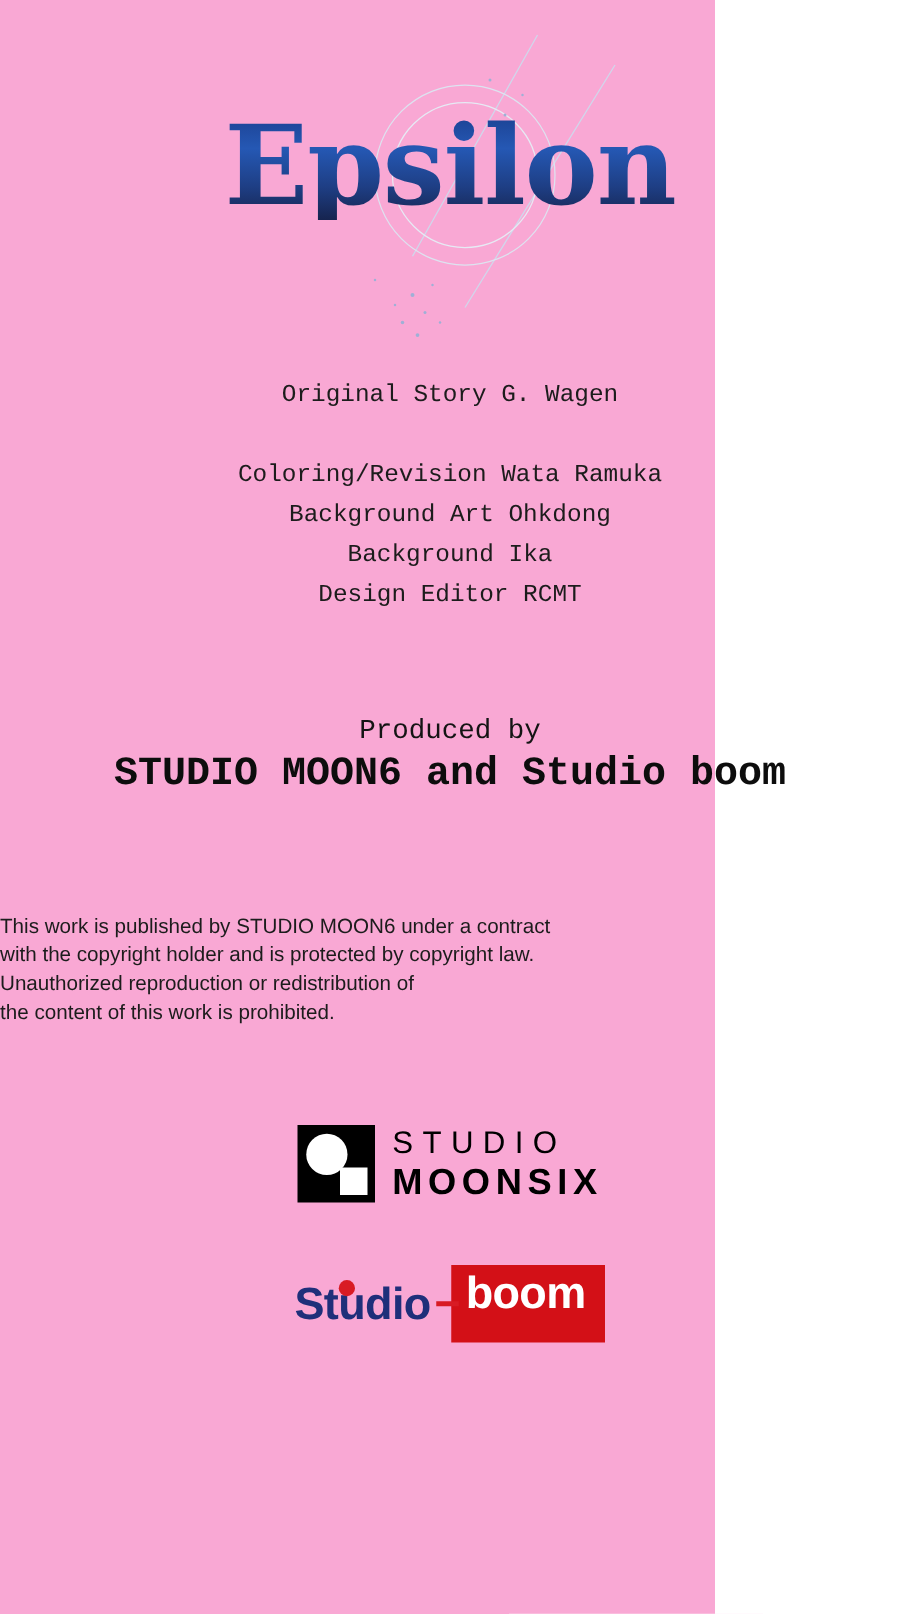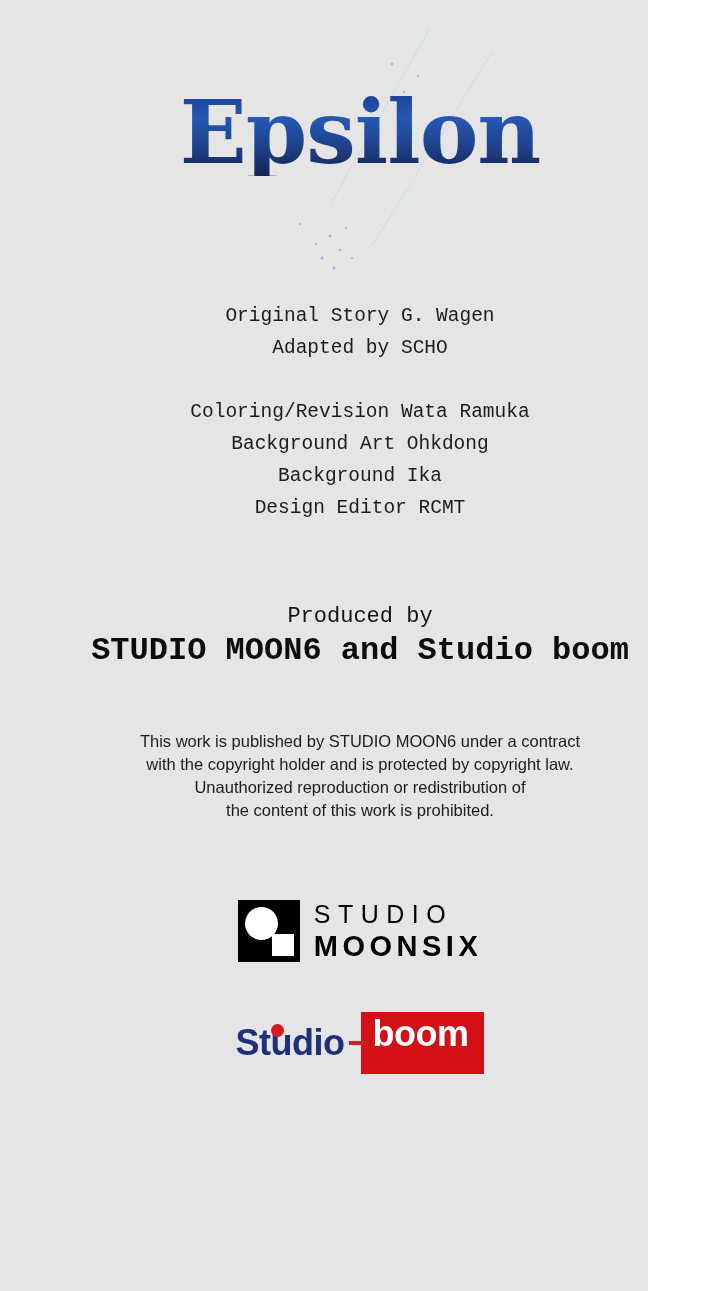"Epsilon" .page { background: #e5e5e5 -> #f9a8d4; width: 648px -> 572px }
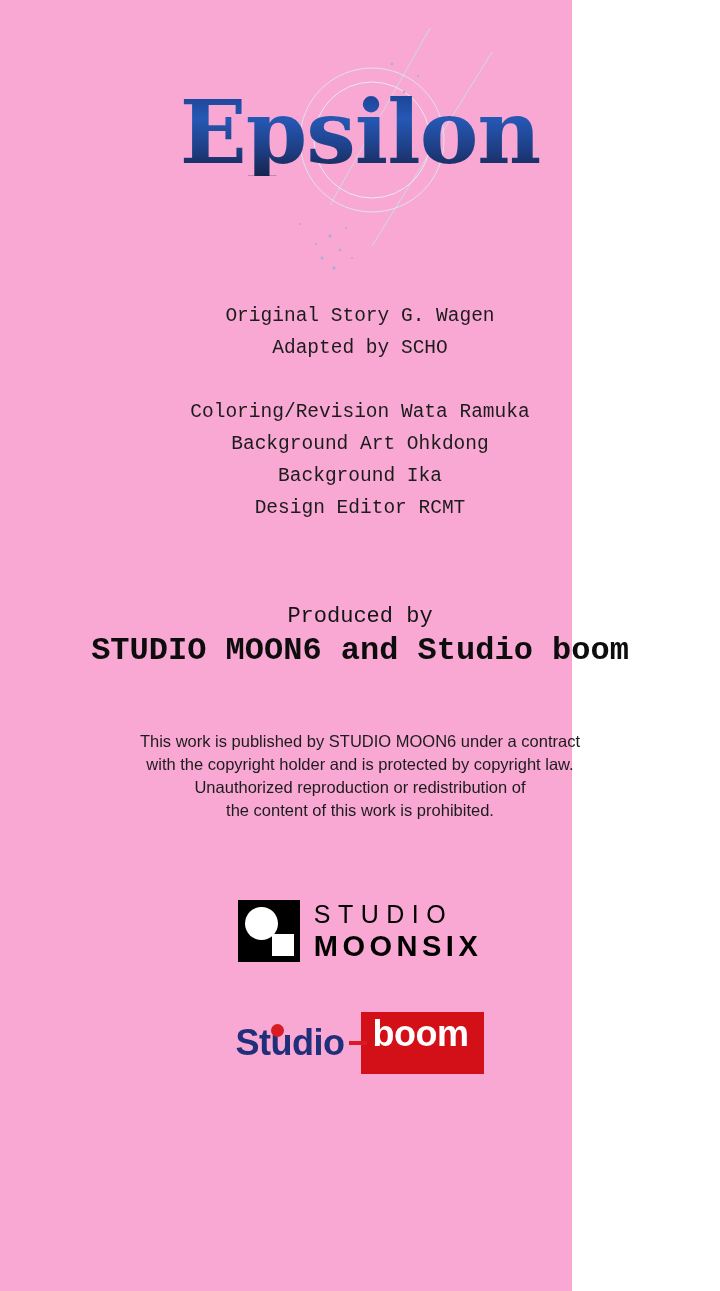"Adapted by SCHO" div.credit-line { html: <div>Adapted by SCHO</div> -> none }
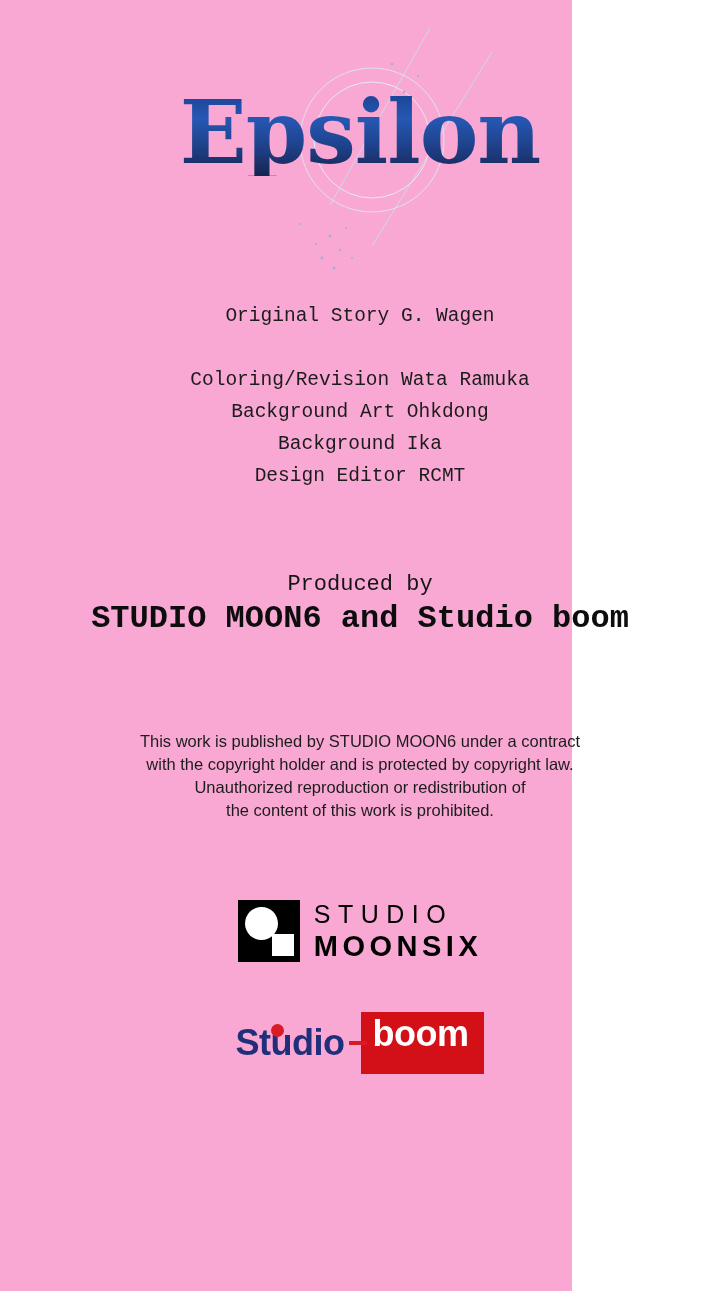"This work is published by" .legal { text-align: center -> left }
